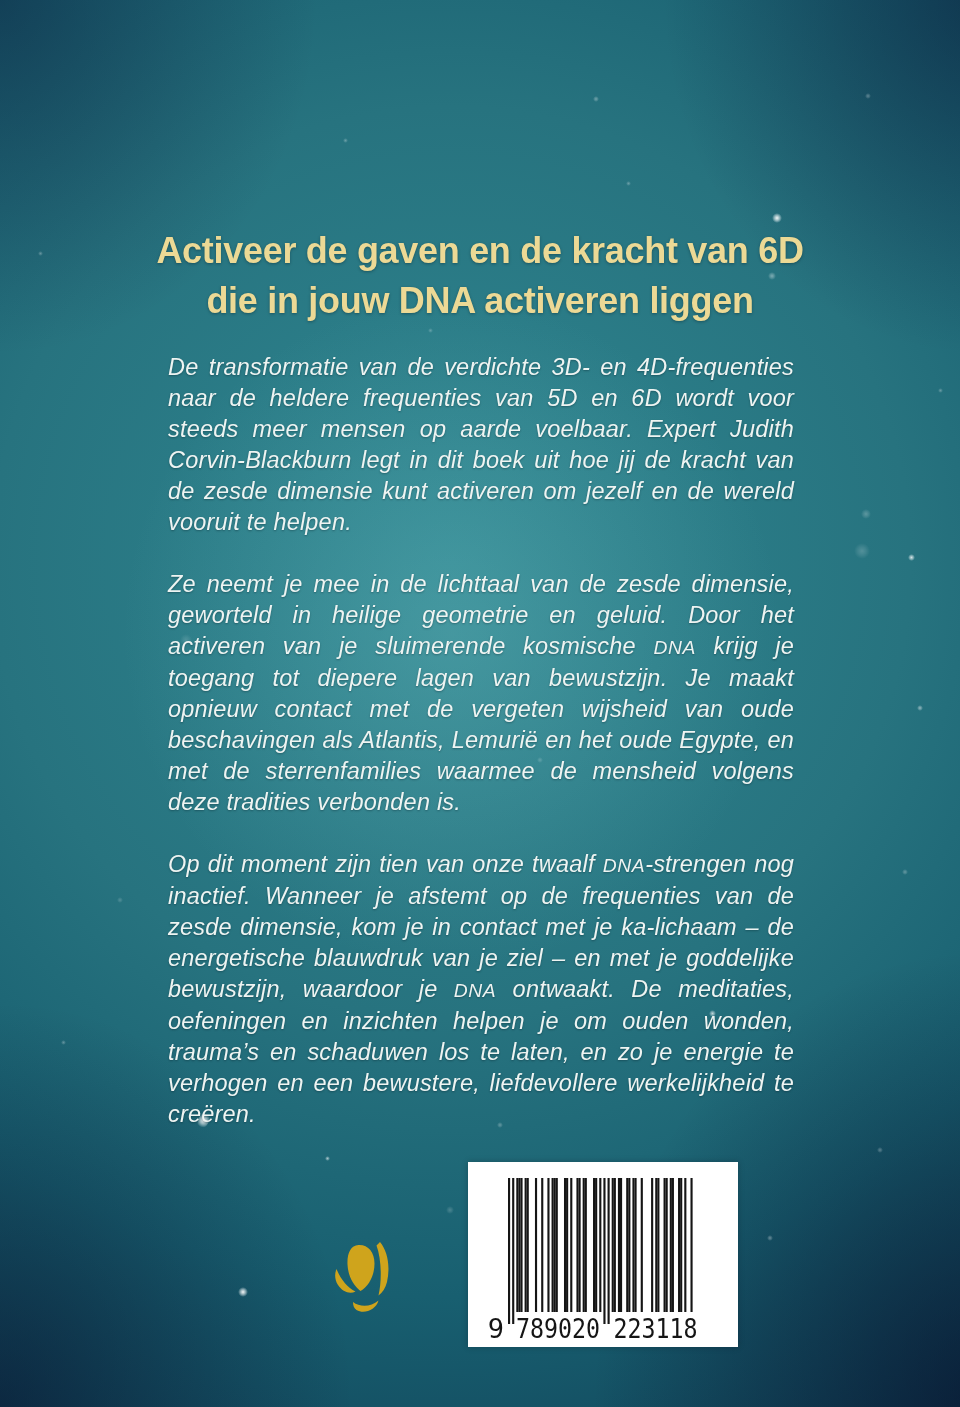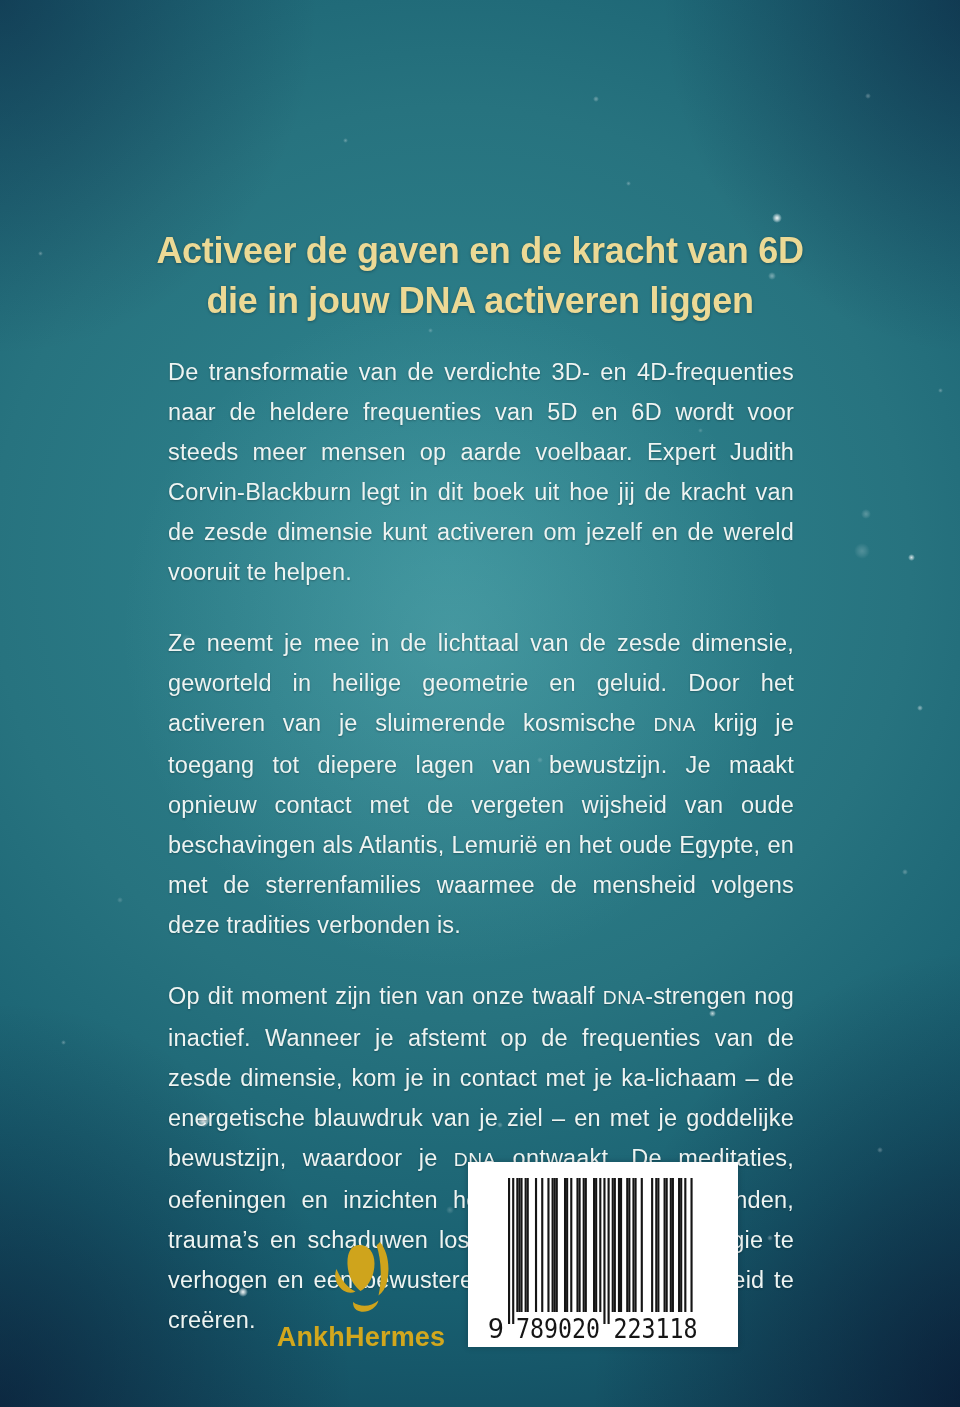"De transformatie van de verdichte" .blurb { font-style: none -> italic; line-height: 40px -> 31px }
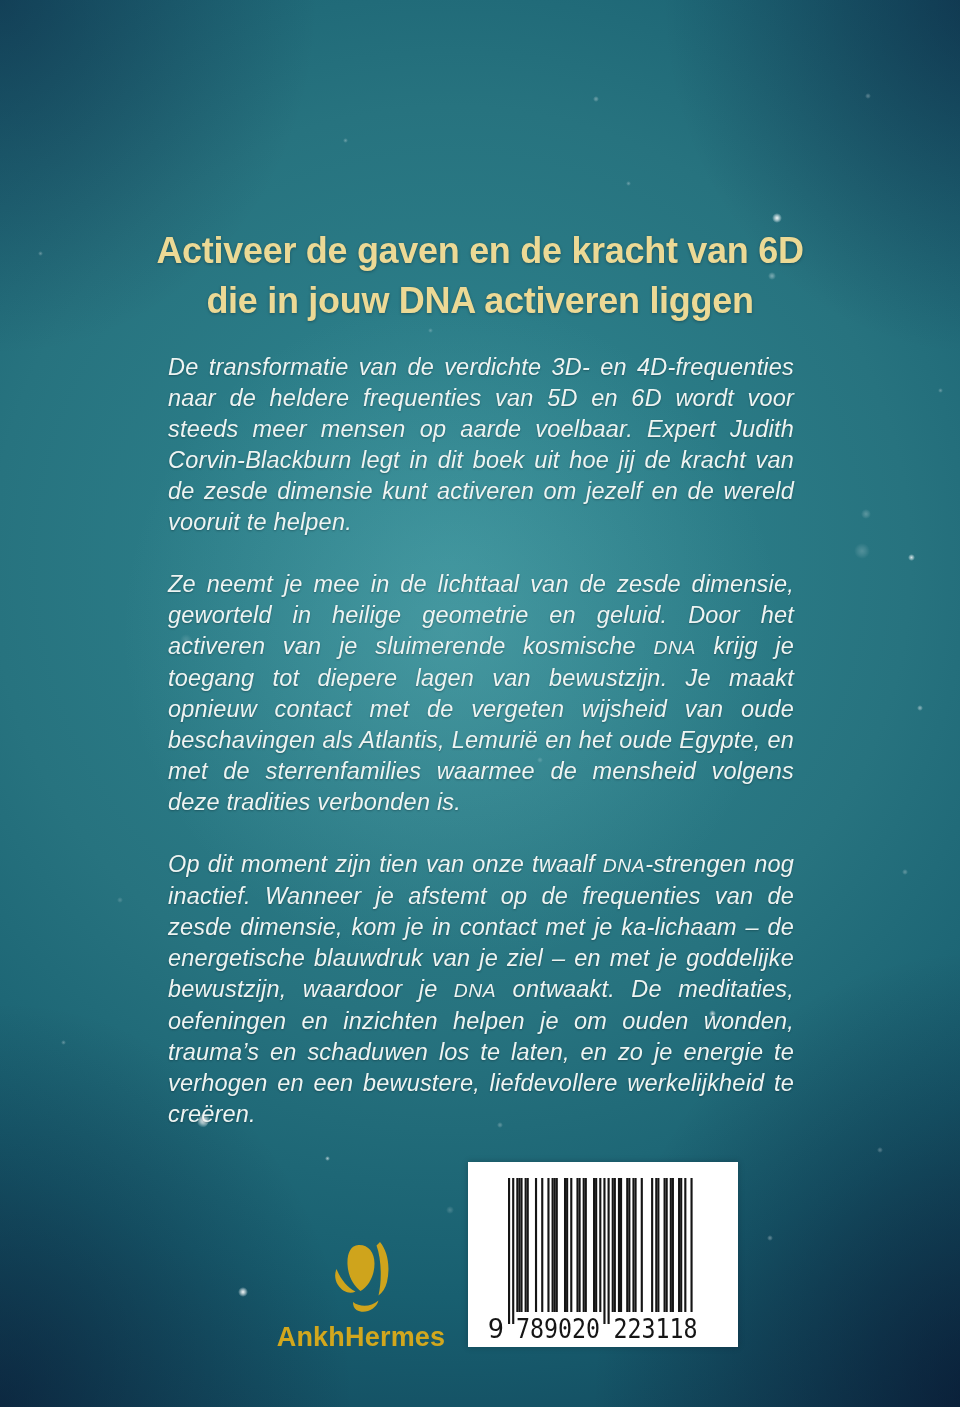"AnkhHermes" span.name { html: <span>AnkhHermes</span> -> none }
